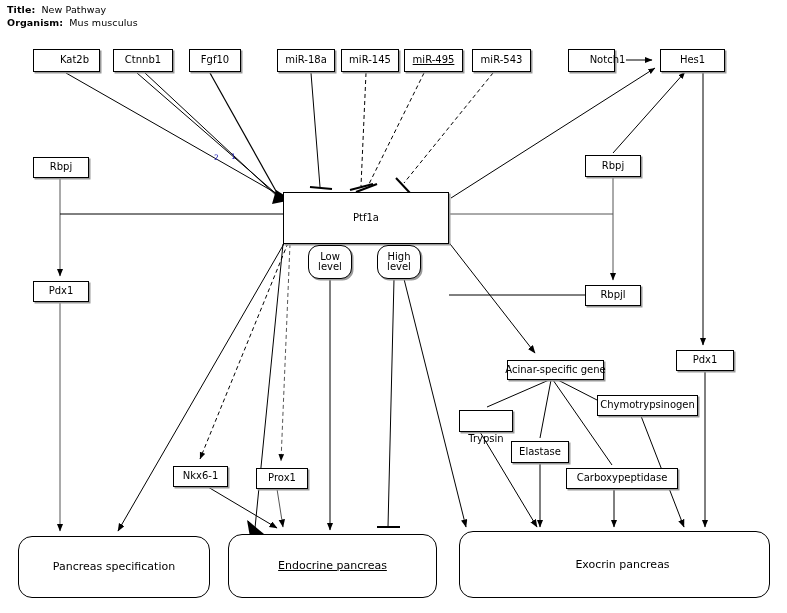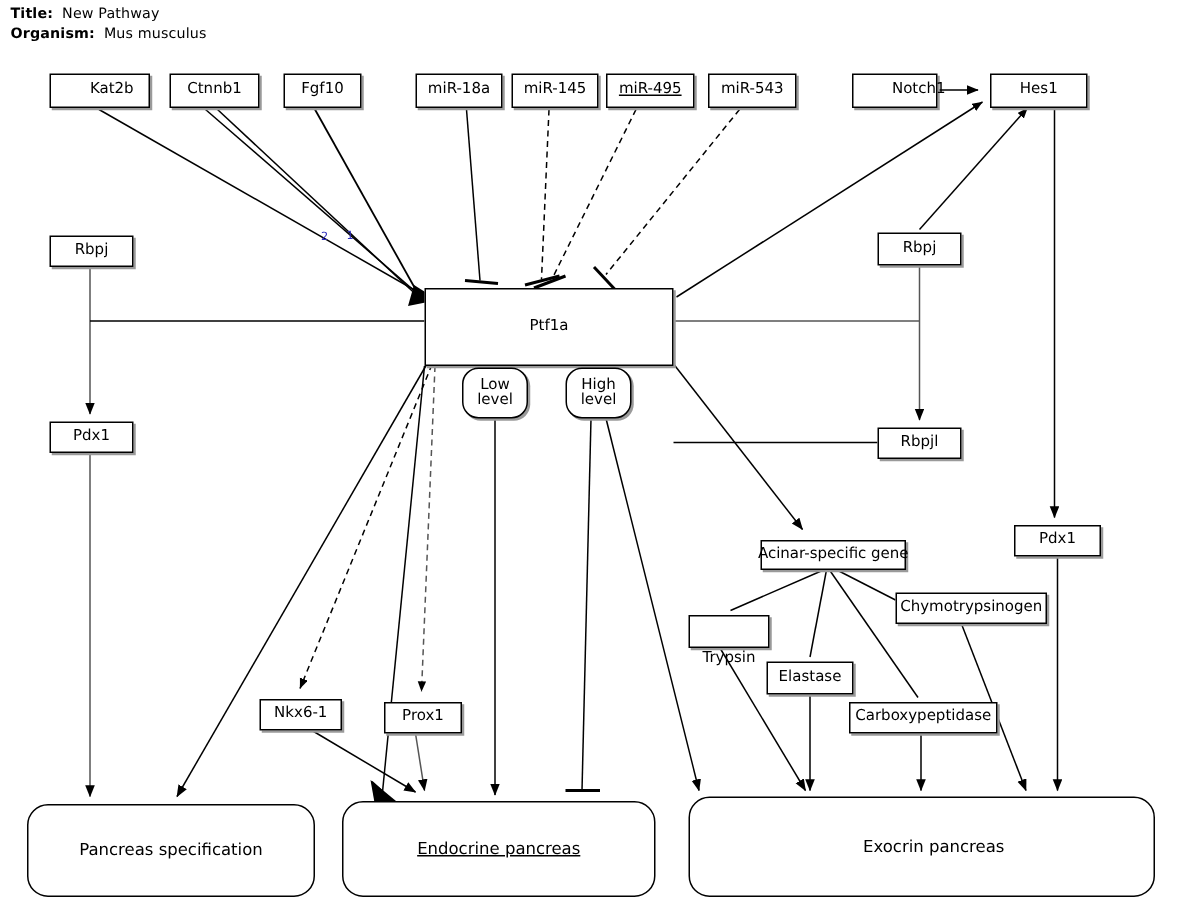"Notch1" div.node { width: 57px -> 47px }
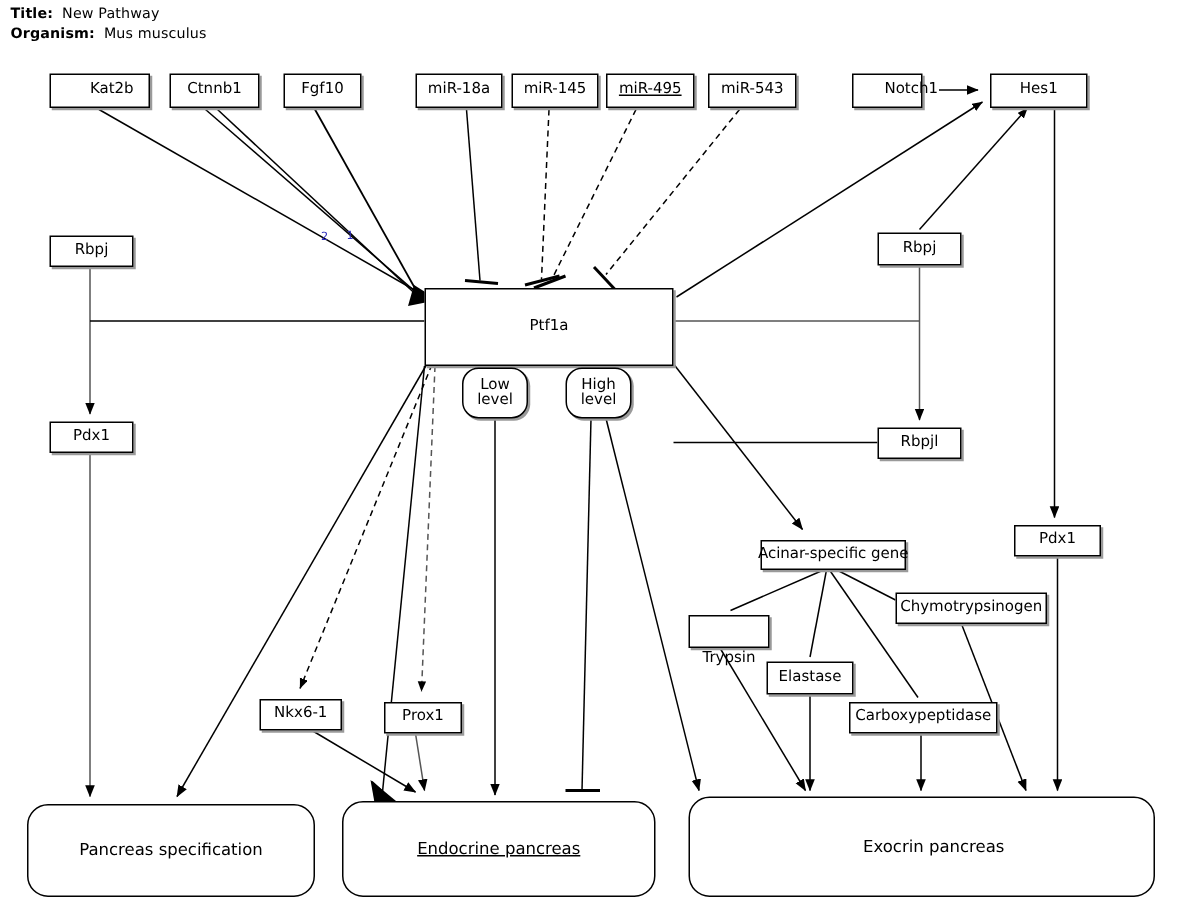"Carboxypeptidase" div.node { width: 99px -> 112px }
